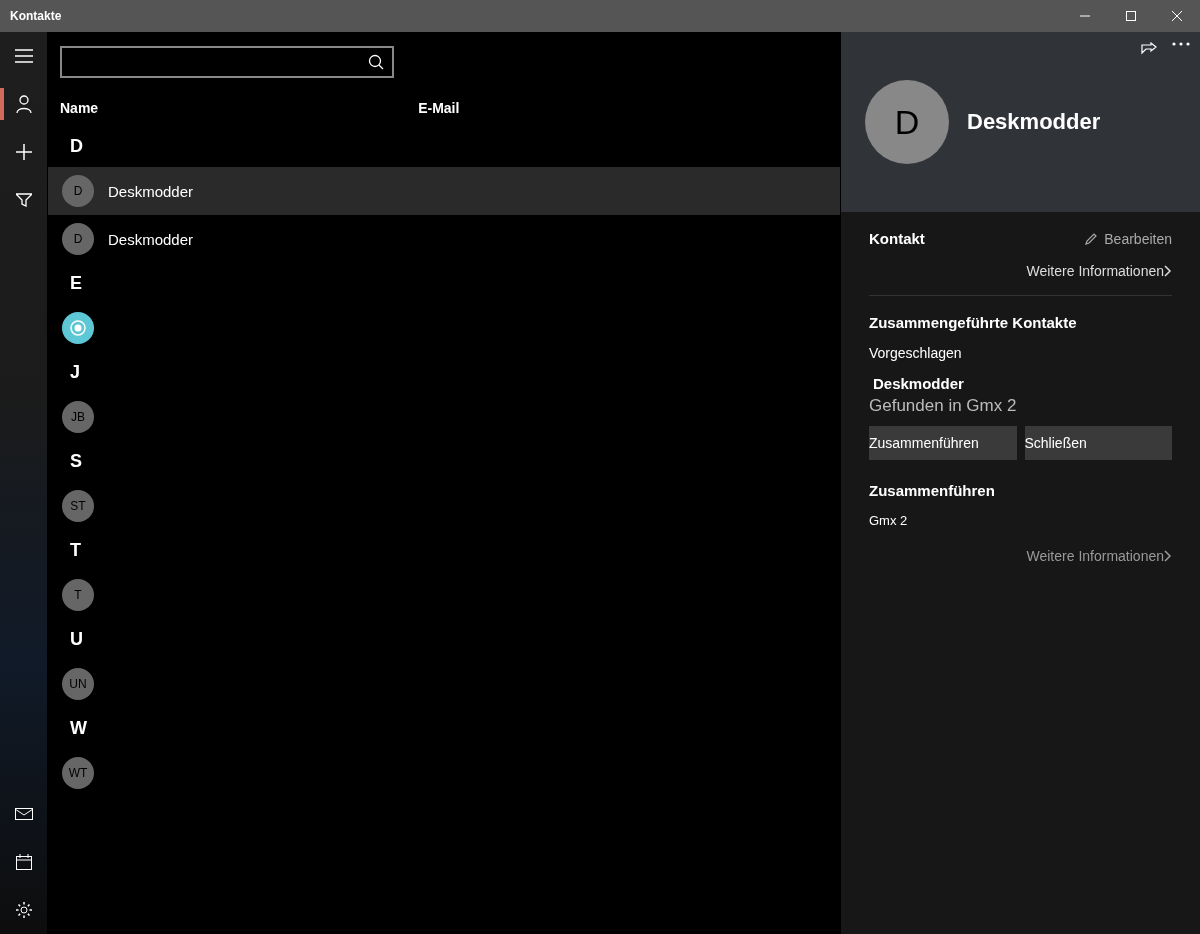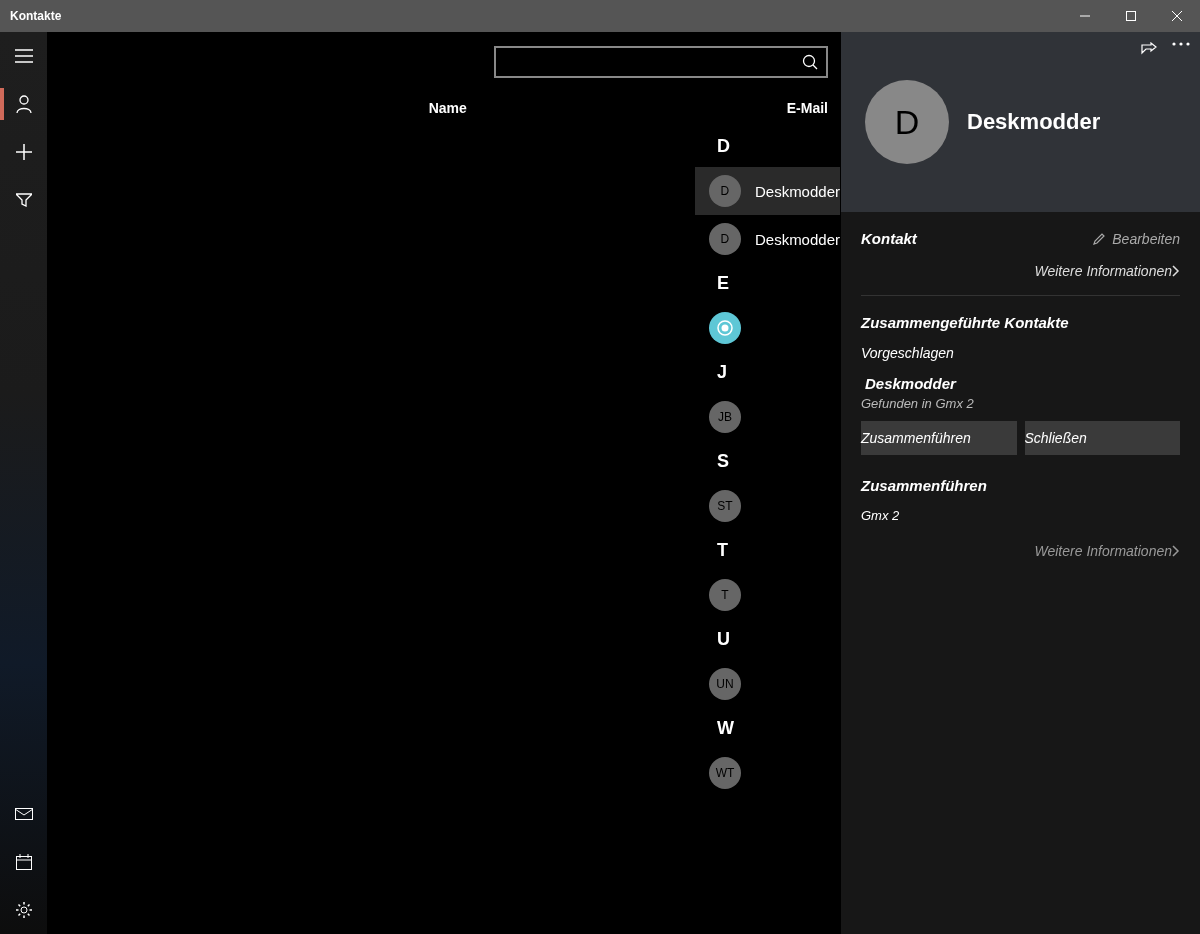"Name" .listcol { align-items: flex-end -> none }
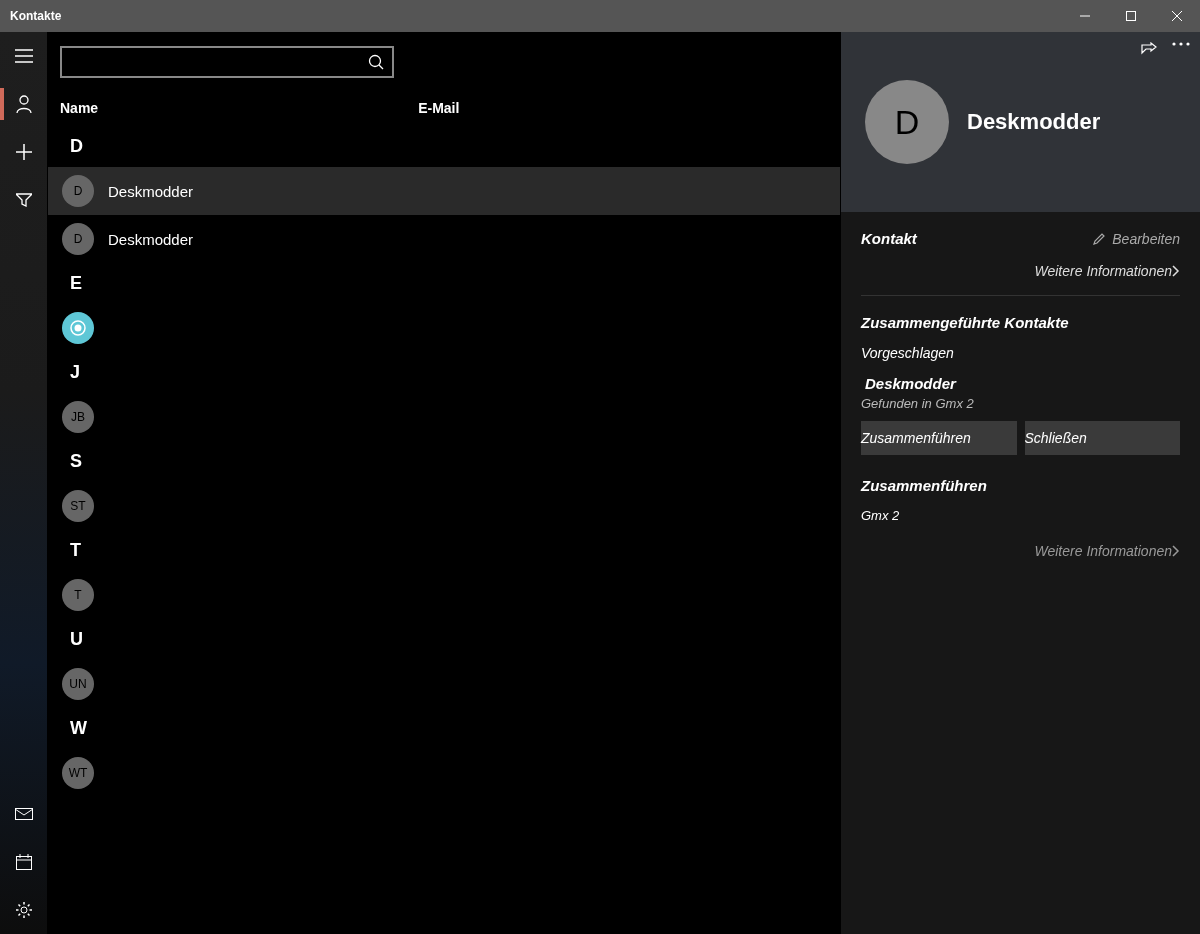"Kontakt" .detail .body { font-style: italic -> none; padding: 18px 20px -> 18px 28px }
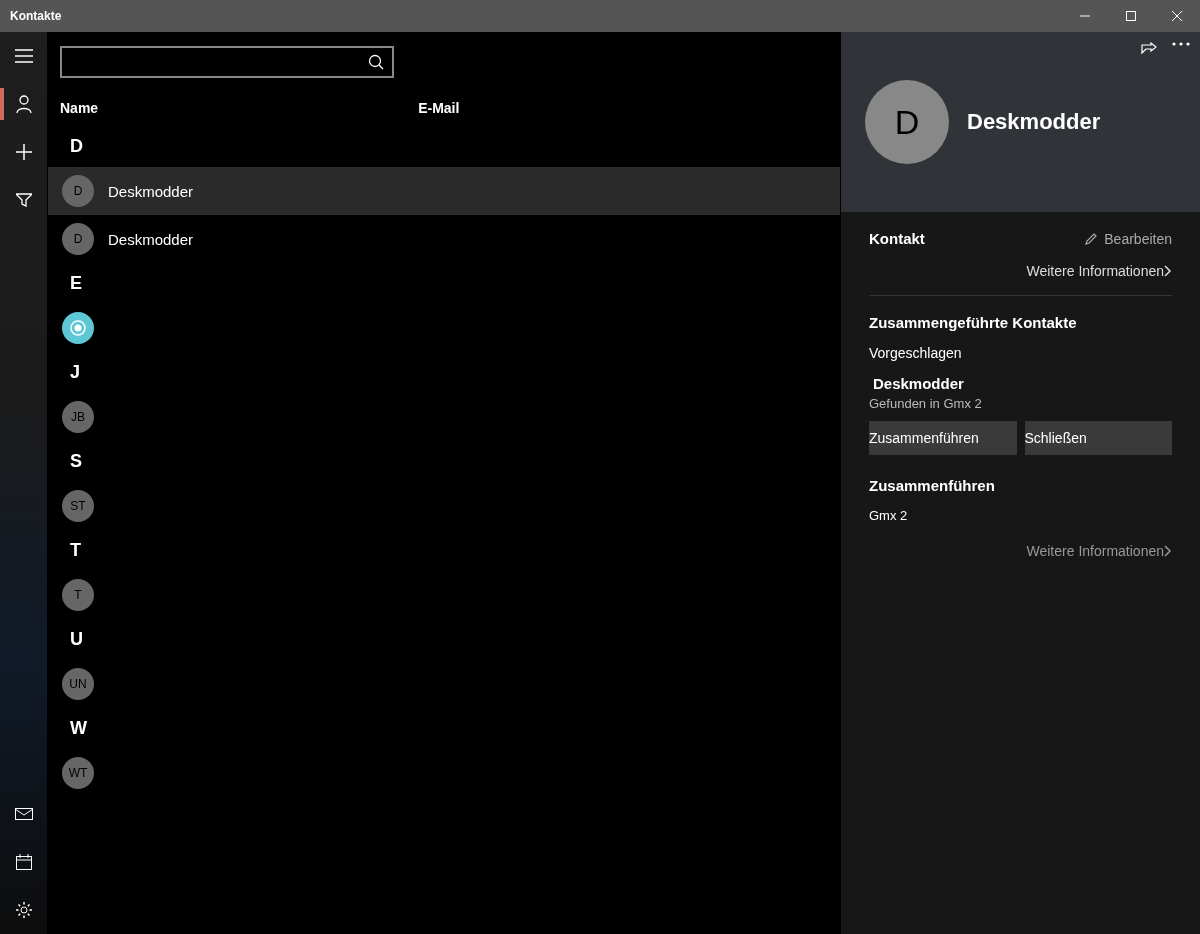"Gefunden in Gmx 2" .detail .suggestcard .found { font-size: 13px -> 17px }
